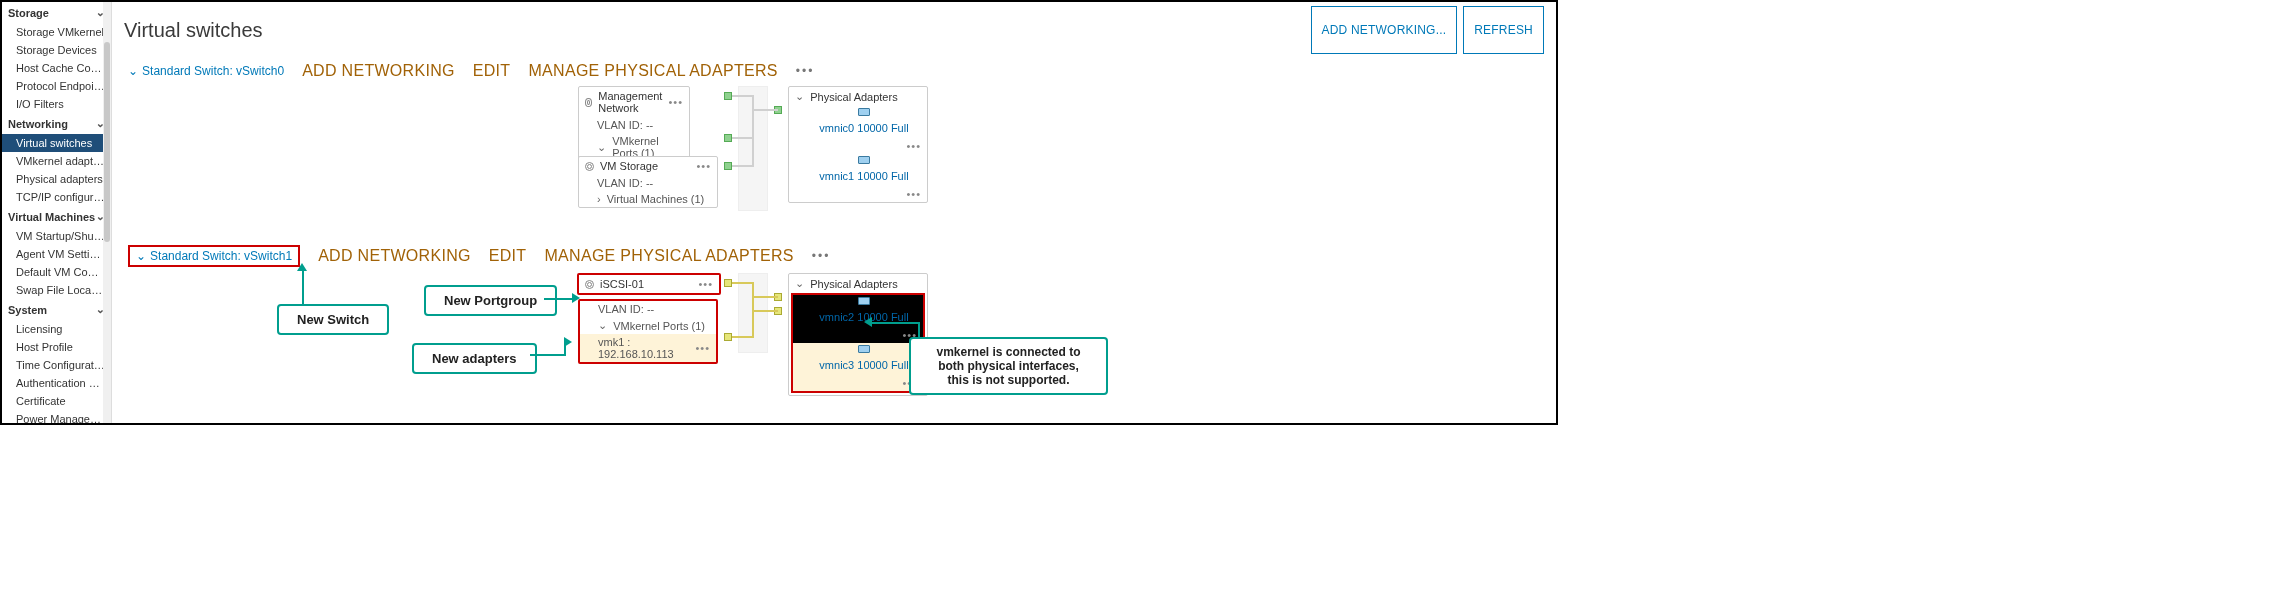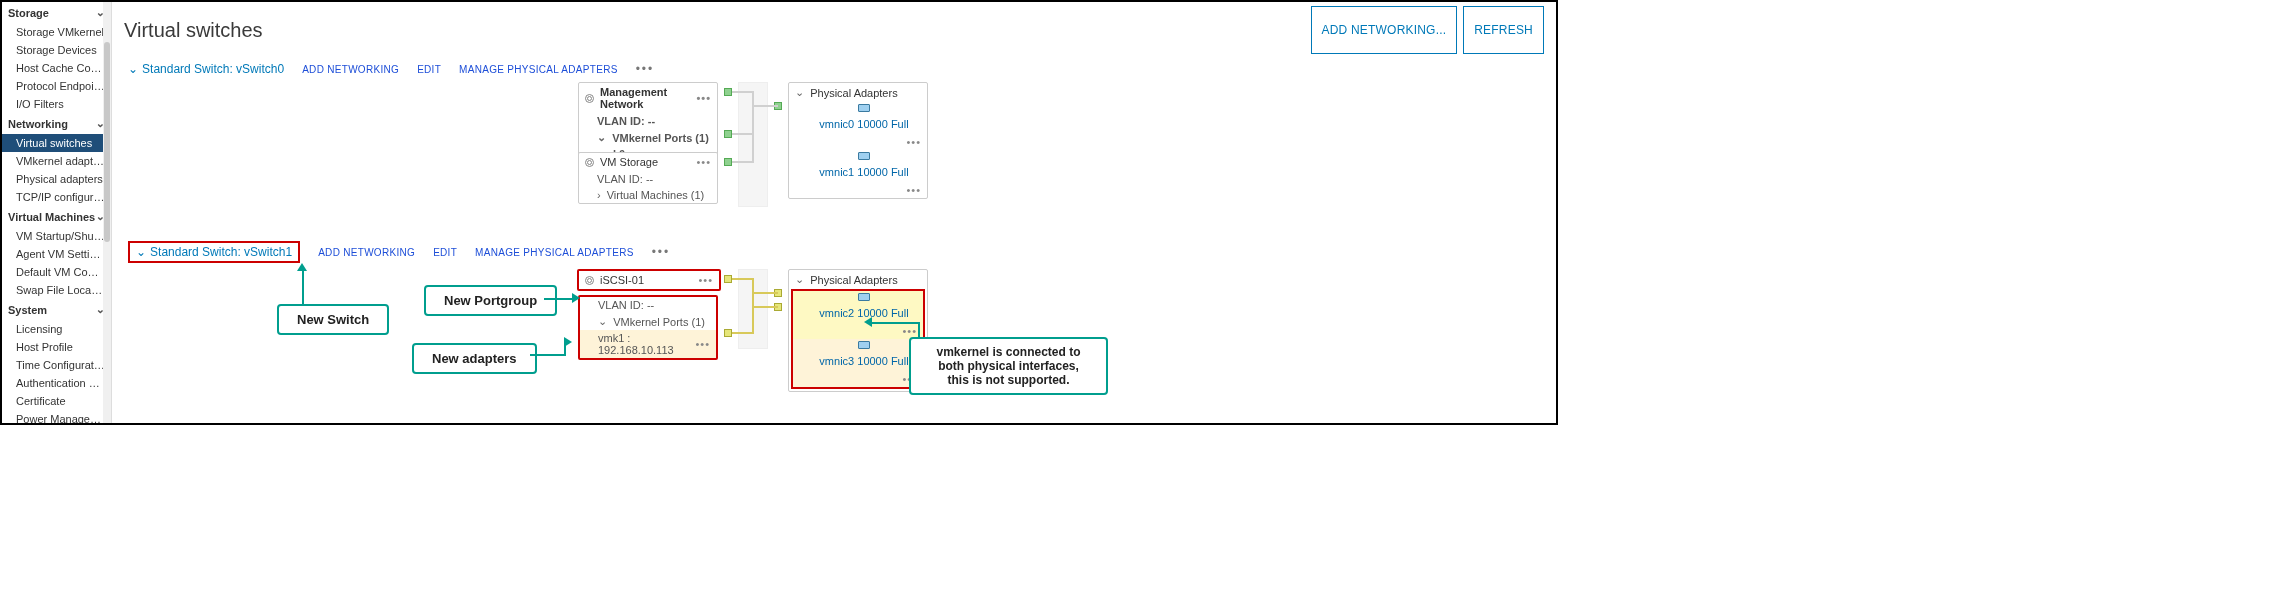"ADD NETWORKING" .action-link { color: #1d4ed8 -> #a16207; font-size: 10px -> 16px }
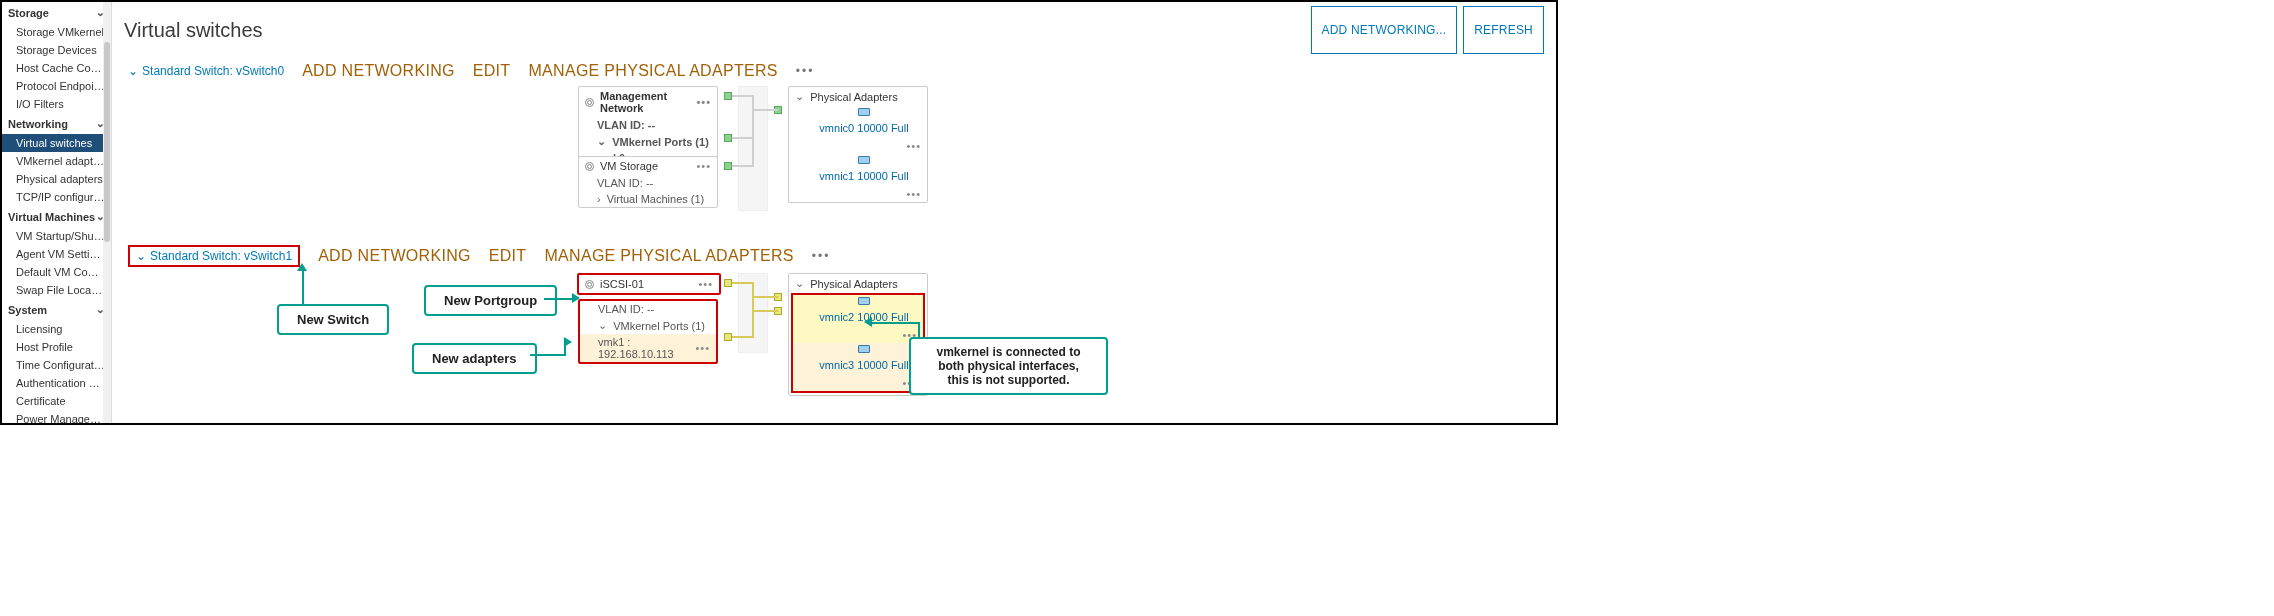"Management Network" div.box { font-weight: bold -> none; width: 140px -> 112px }
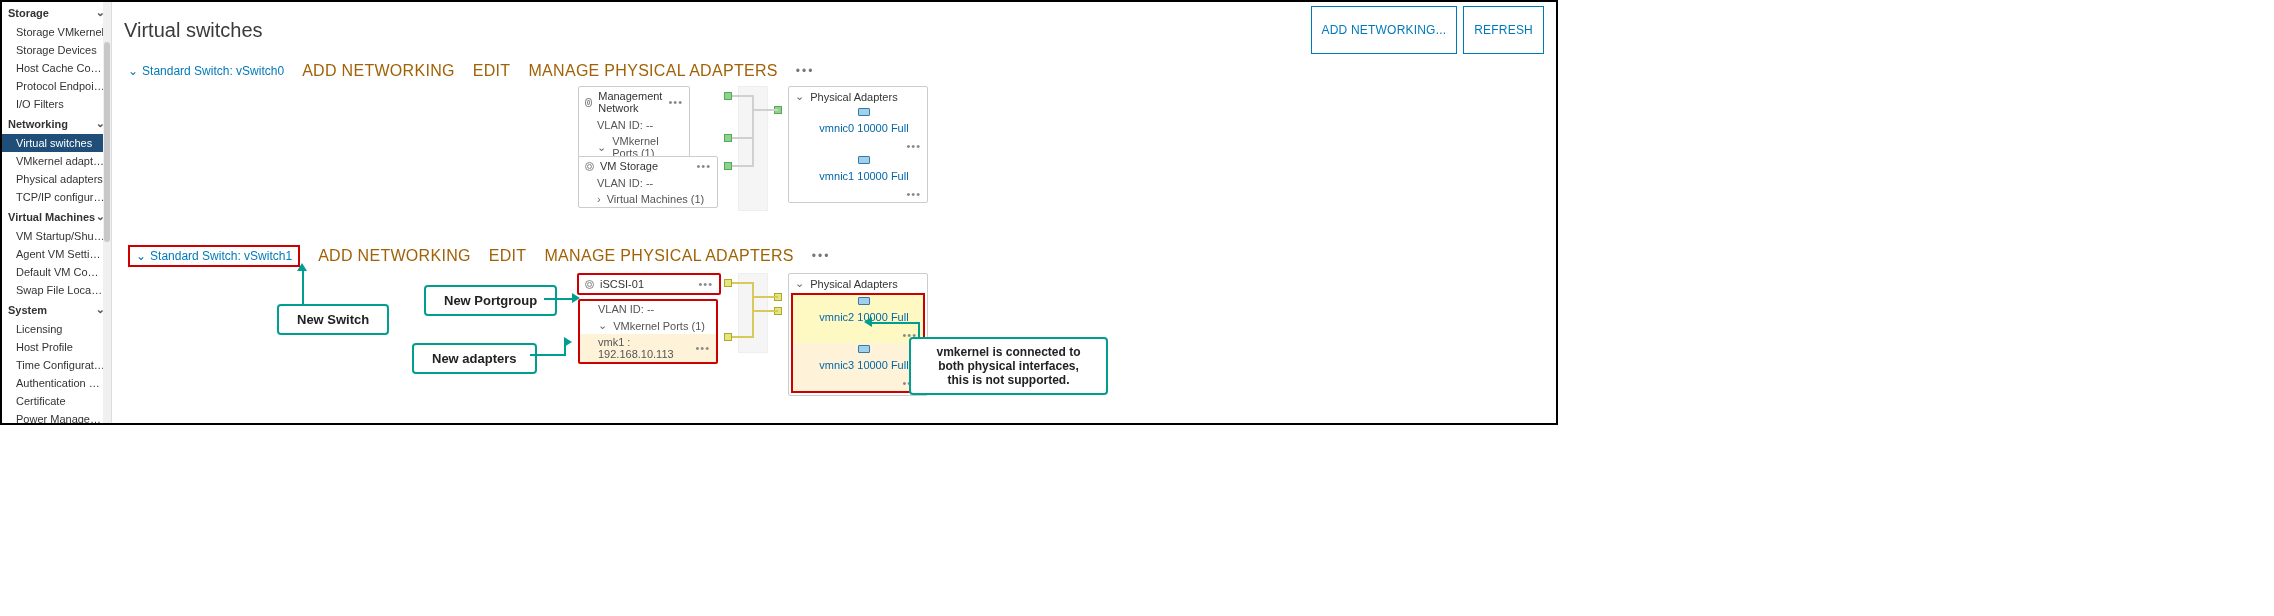"vmnic2 10000 Full" div.phys-list-row { background: #fef9c3 -> #000000 }
